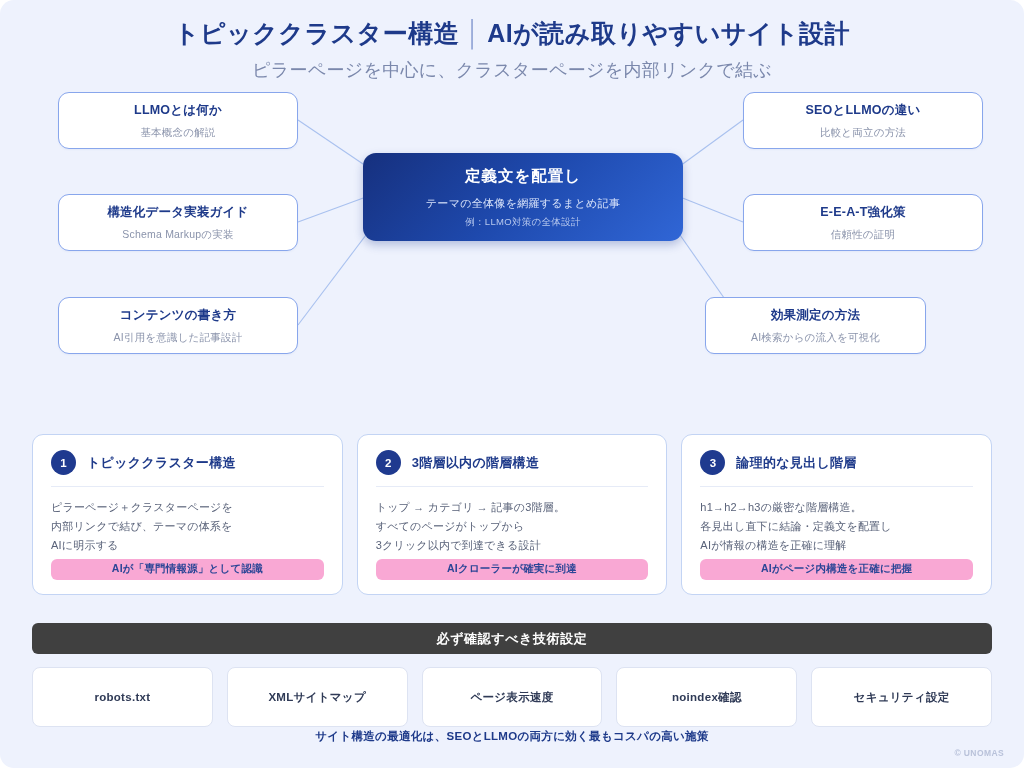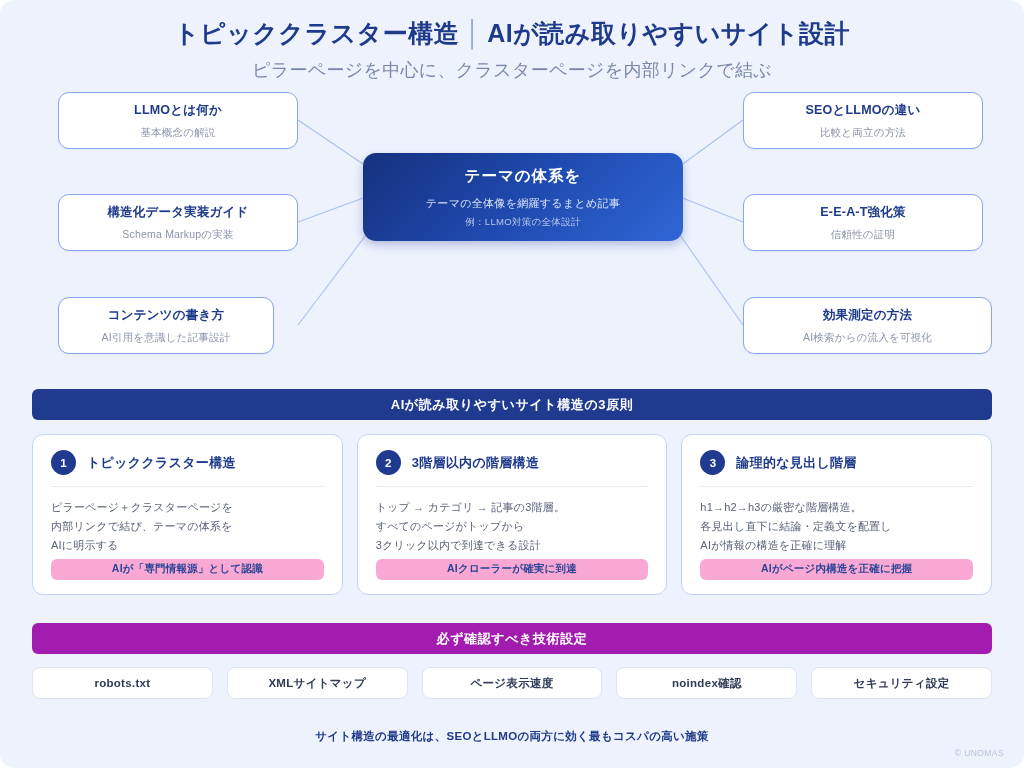"テーマの体系を" div.p-title { text: テーマの体系を -> 定義文を配置し }
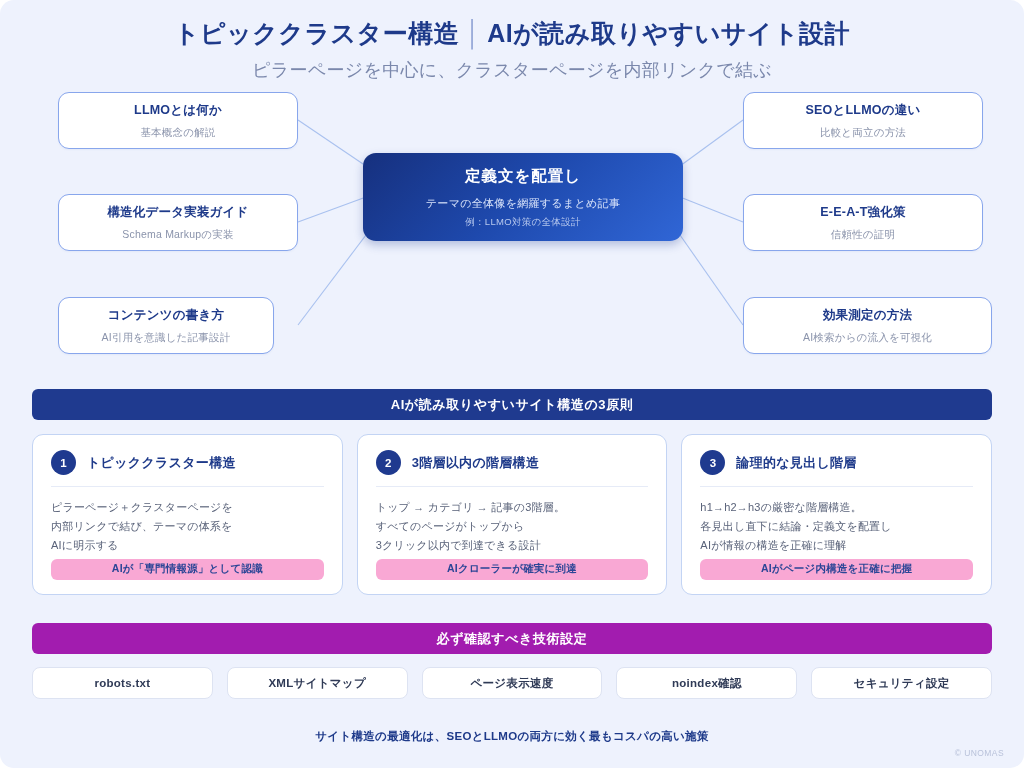"コンテンツの書き方" div.cluster { width: 216px -> 240px }
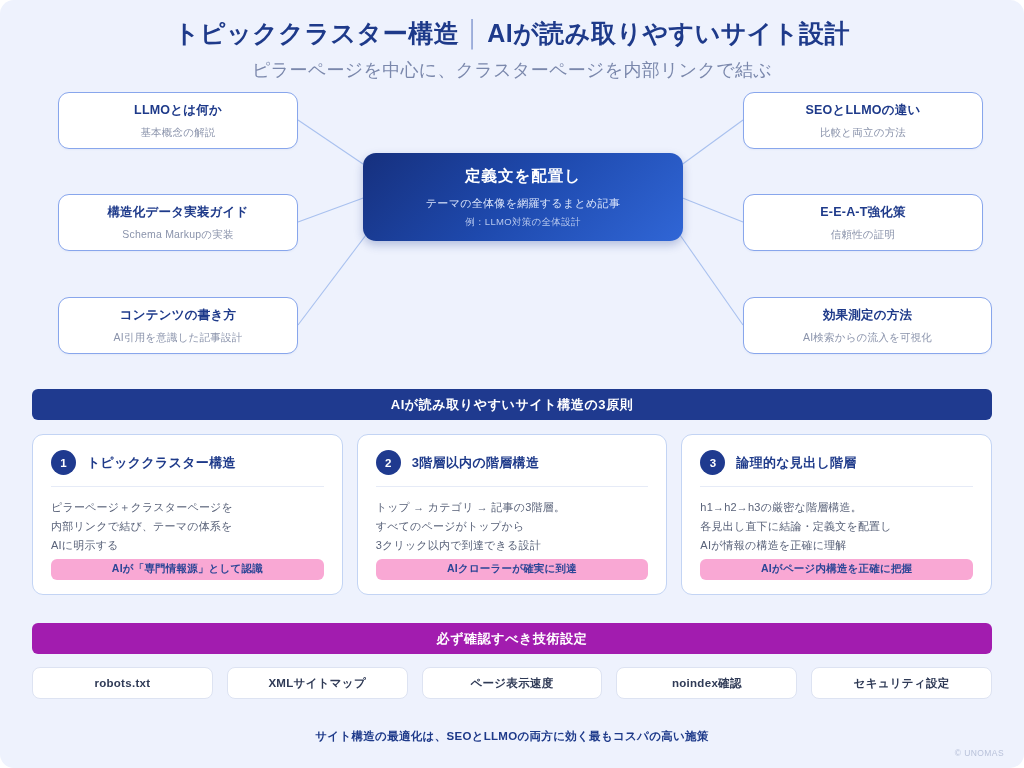"効果測定の方法" div.cluster { border-radius: none -> 9px; left: 735px -> 697px; width: 249px -> 221px }
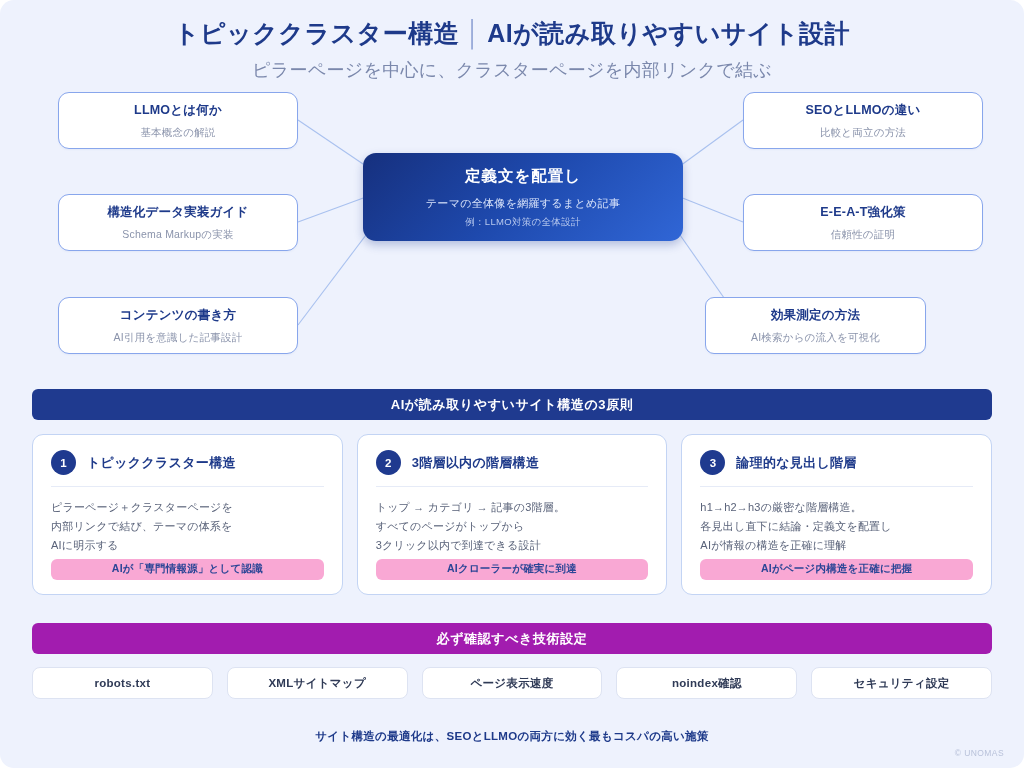"AIが読み取りやすいサイト構造の3原則" div.bar { html: <div>AIが読み取りやすいサイト構造の3原則</div> -> none }
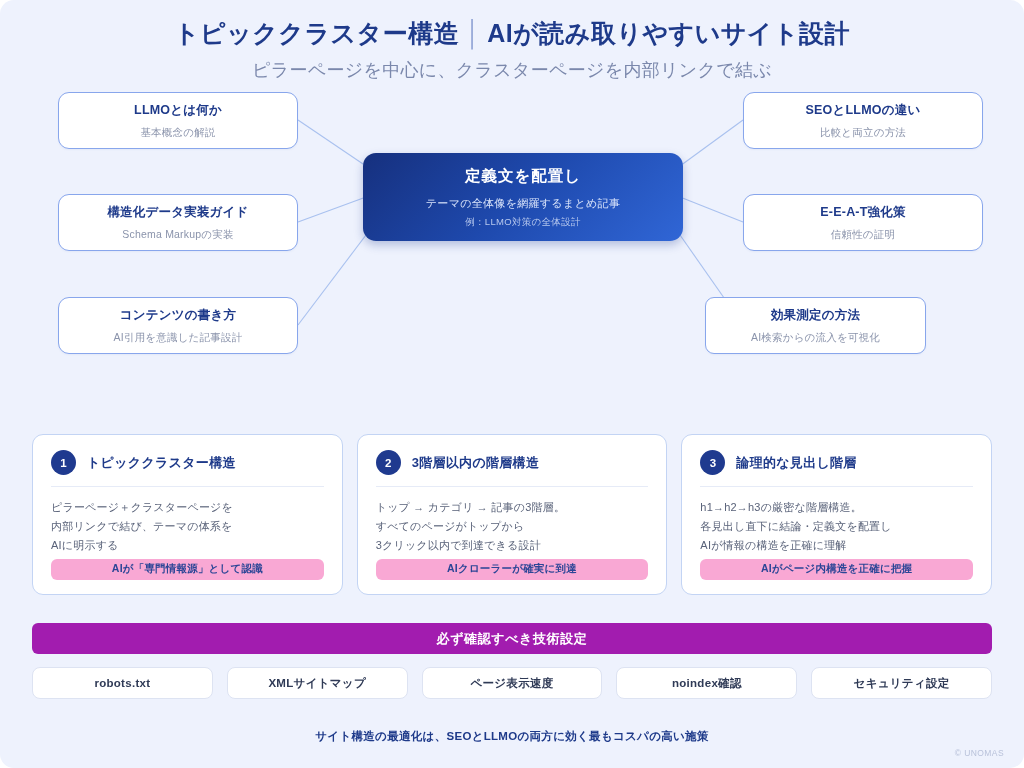"必ず確認すべき技術設定" .bar-gray { background: #a21caf -> #404040 }
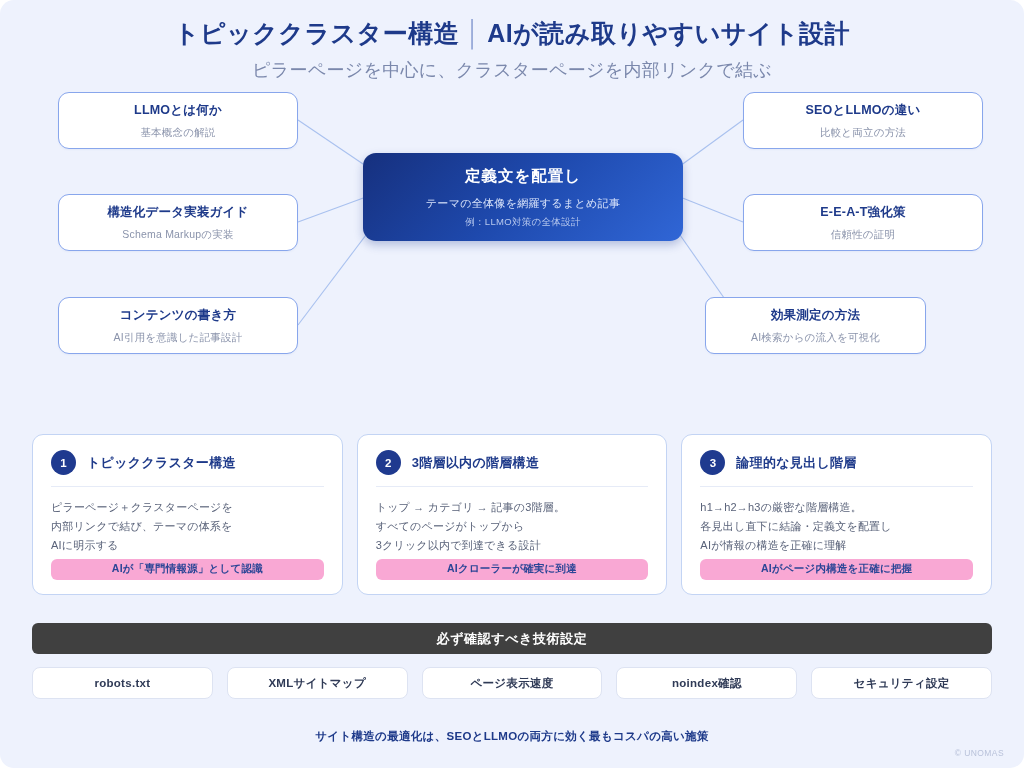"robots.txt" .chips { height: 32px -> 60px }
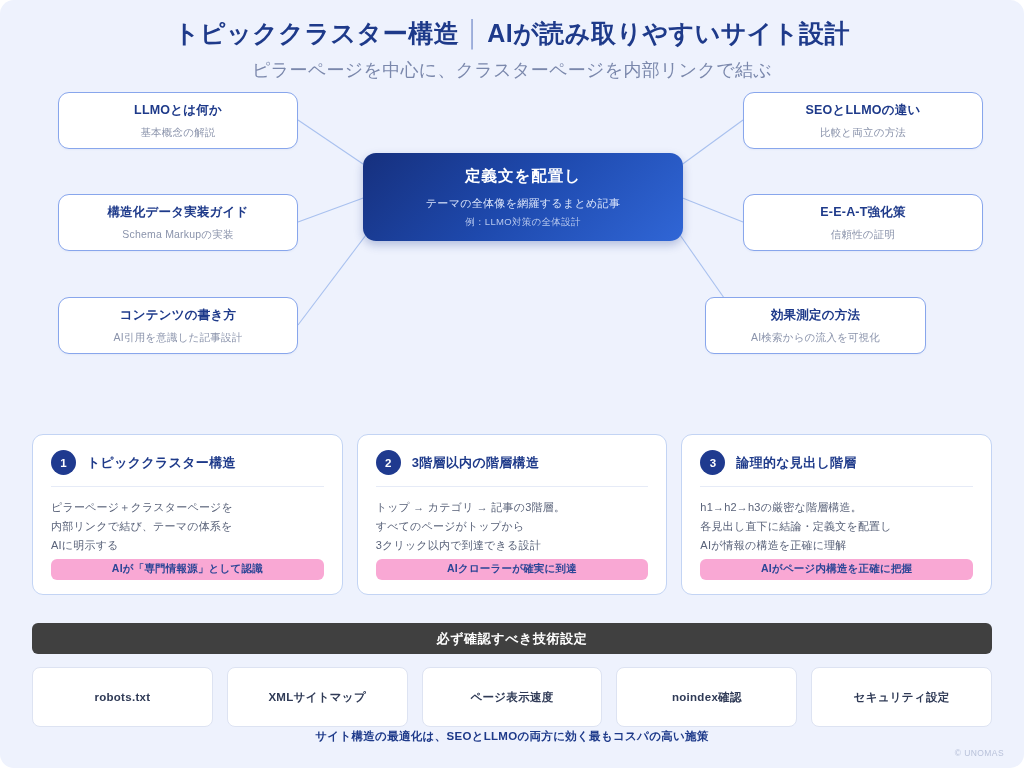"© UNOMAS" .copyright { font-weight: none -> bold }
